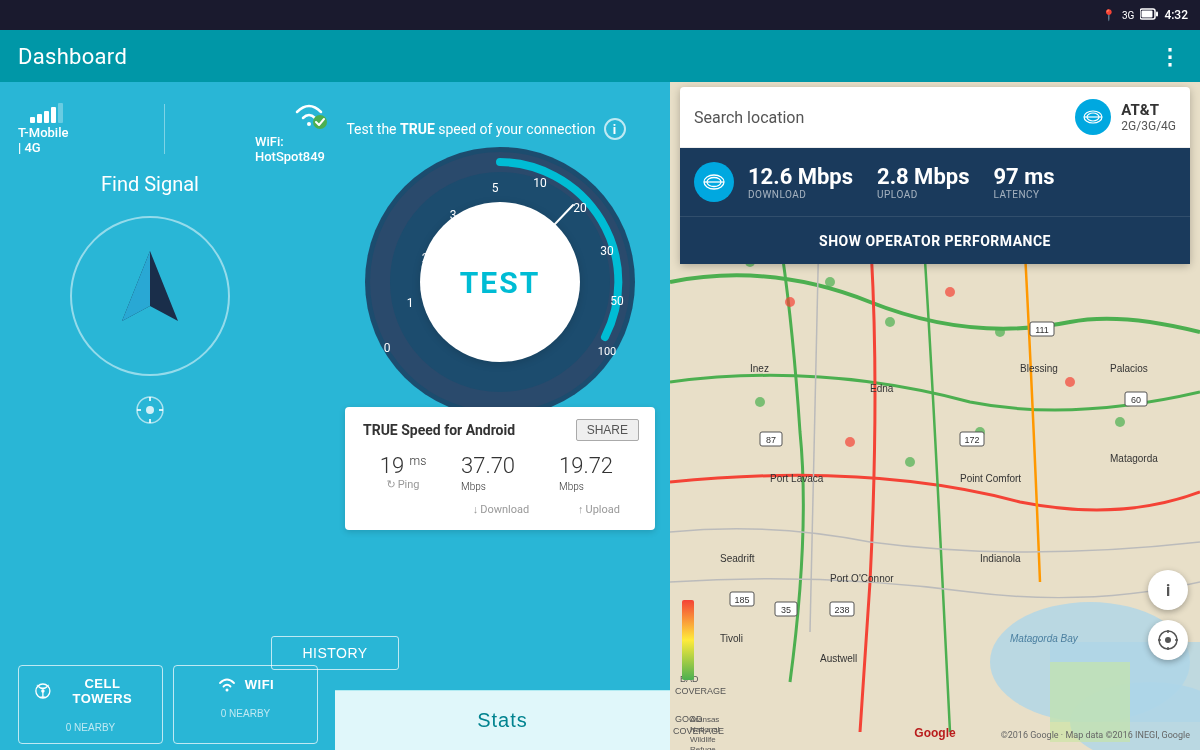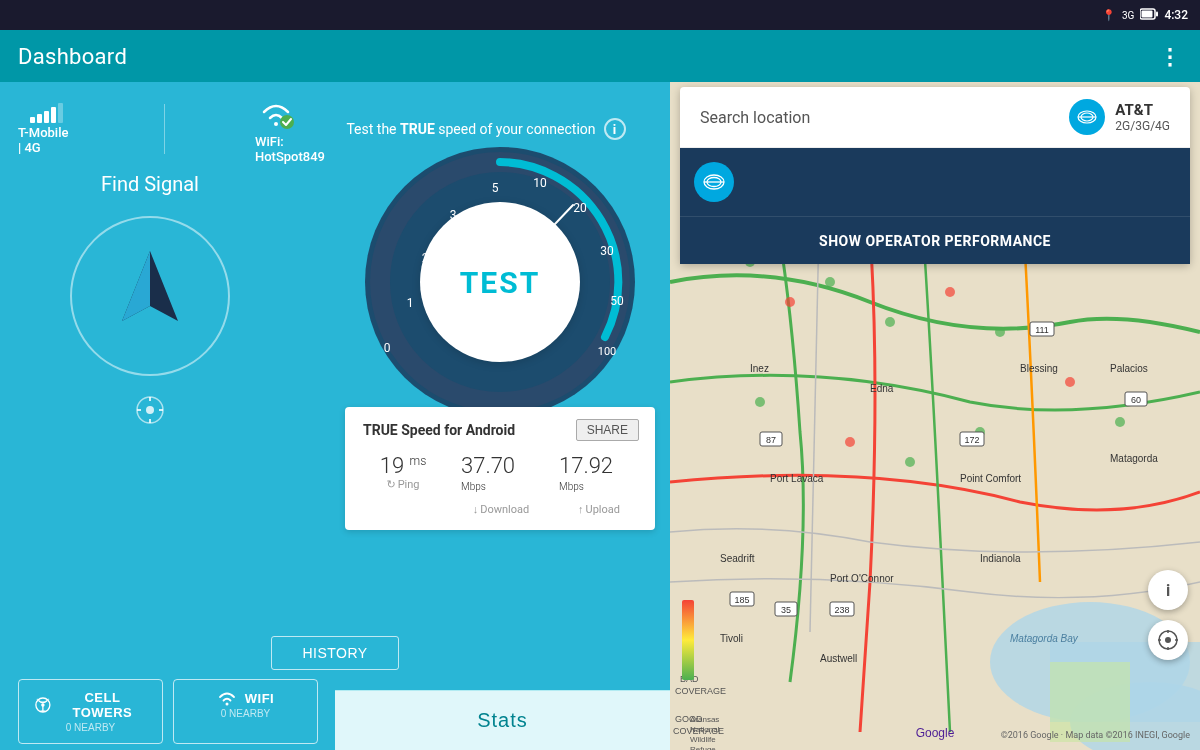"Search location" .map-search-row { padding: 12px 20px -> 12px 14px }
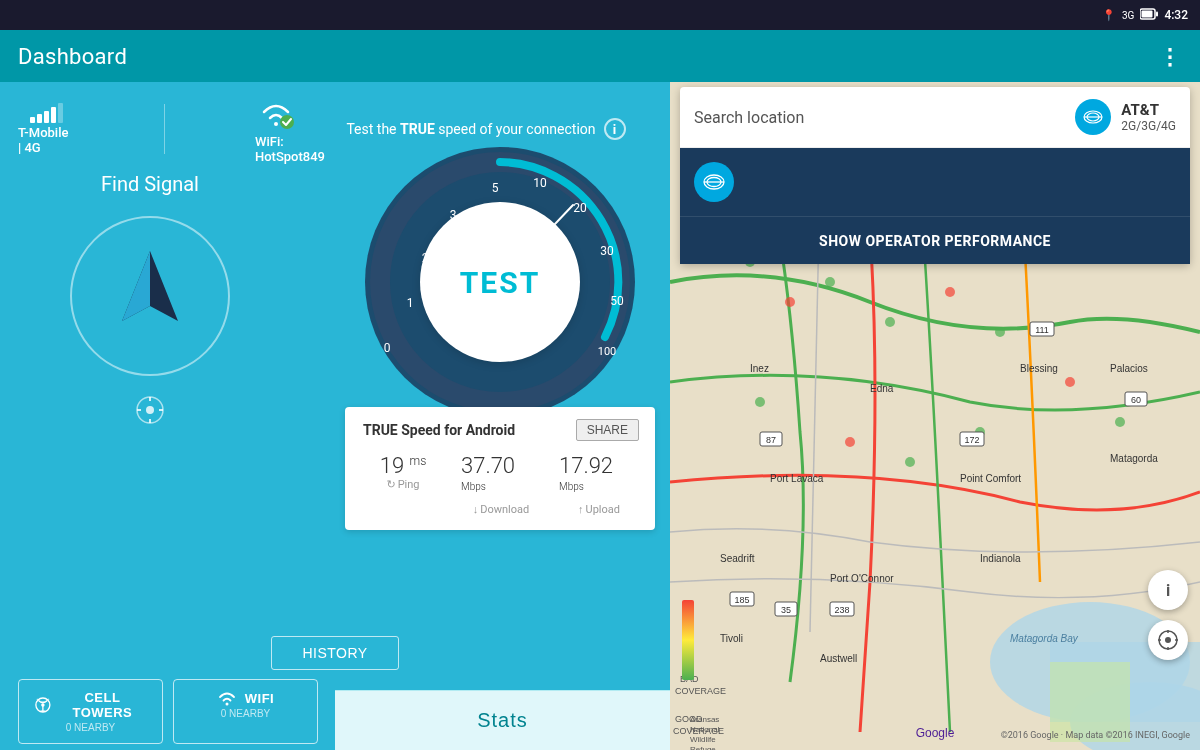"WiFi: HotSpot849" .wifi-info { align-items: flex-start -> flex-end }
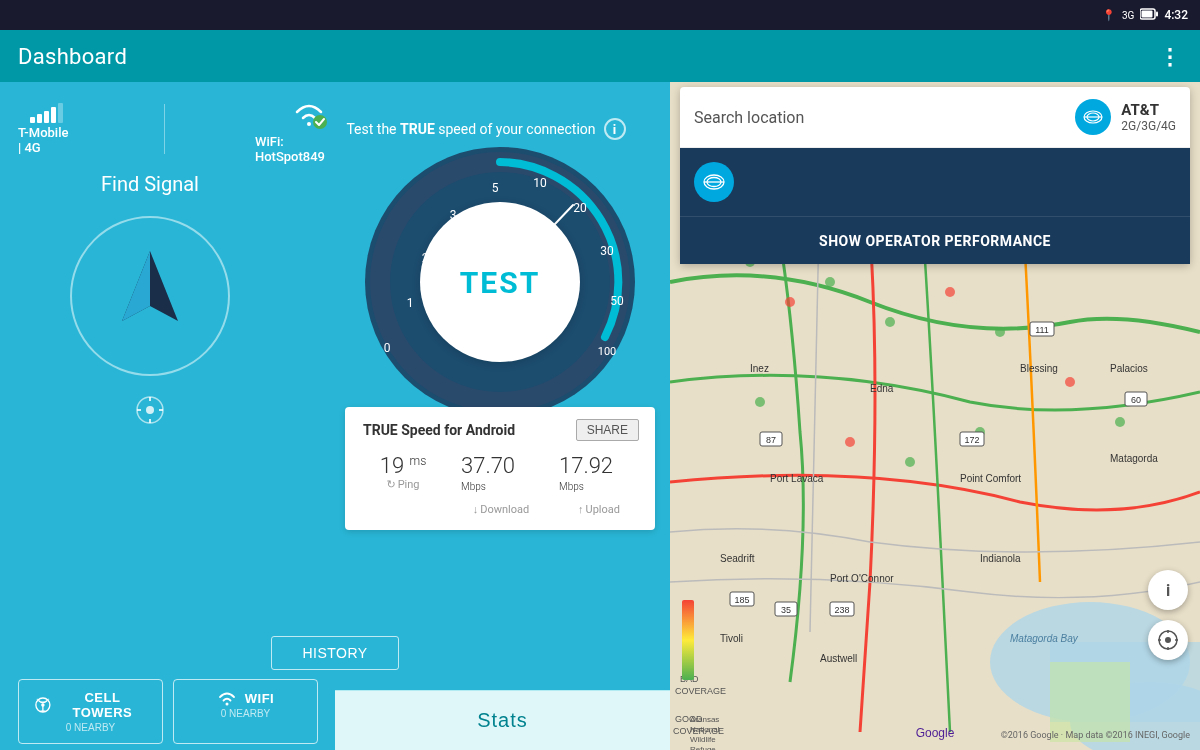"12.6 Mbps" div.speed-metrics { html: none -> <div> <div> <span>12.6 Mbps</span> <span>DOWNLOAD</span> </div> <div> <span>2.8 Mbps</span> <span>UPLOAD</span> </div> <div> <span>97 ms</span> <span>LATENCY</span> </div> </div> }
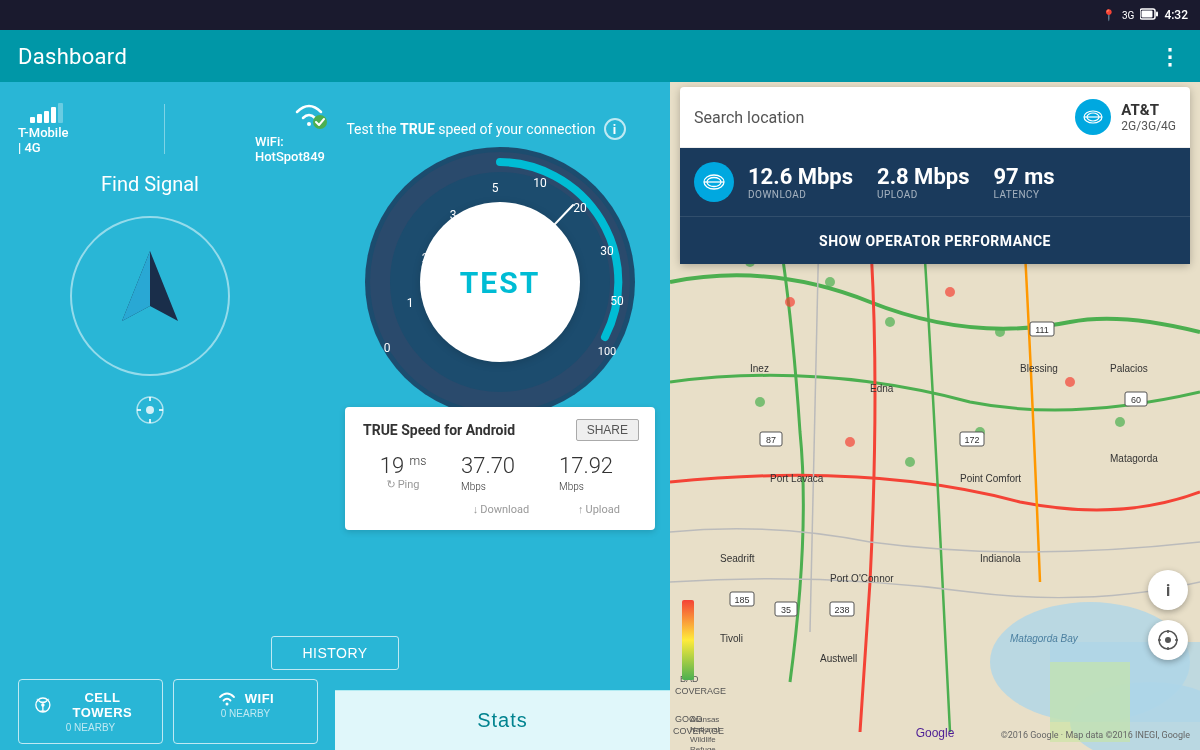"17.92" span { text: 17.92 -> 19.72 }
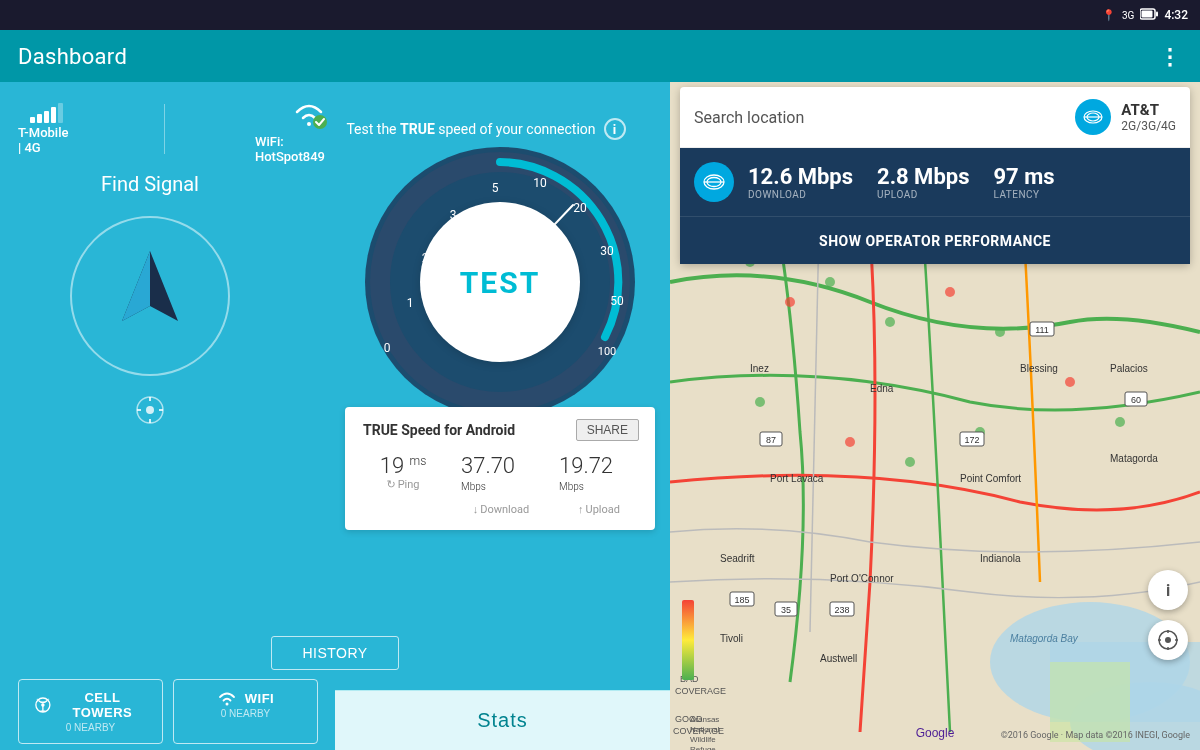"0 NEARBY" .nearby-label { margin-top: 2px -> 16px }
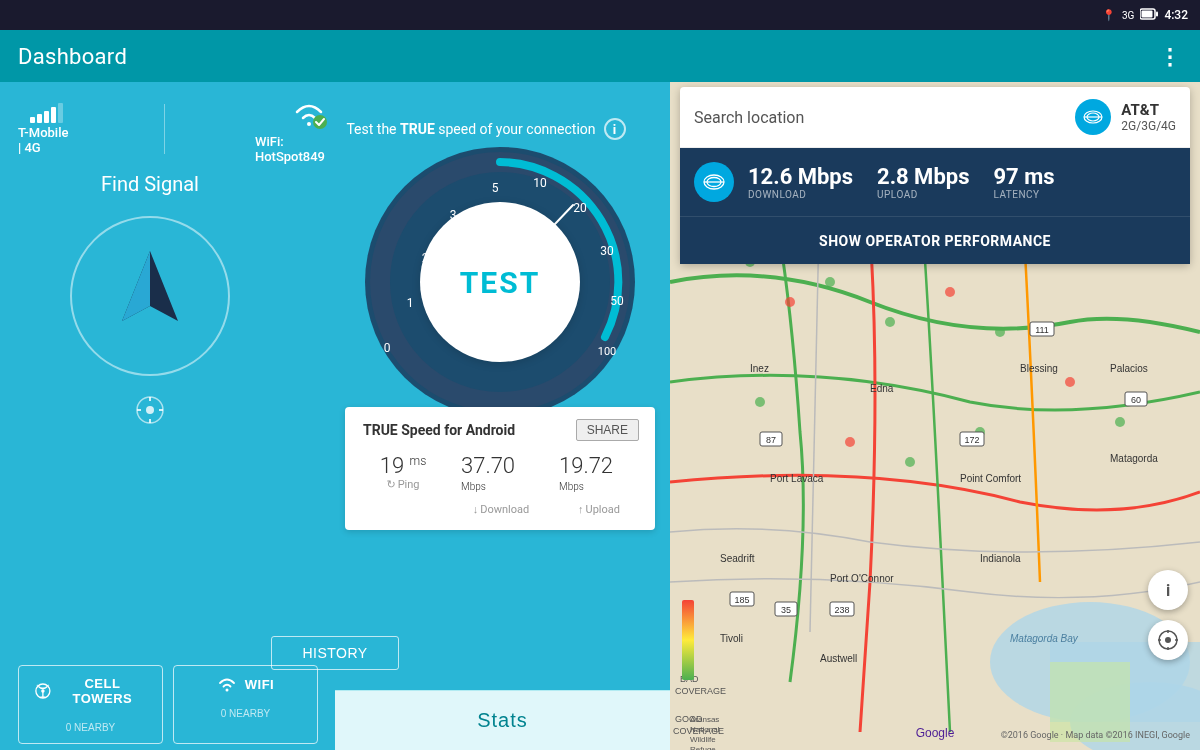"Google" span { color: #4c1d95 -> #b91c1c; font-weight: 400 -> 700 }
